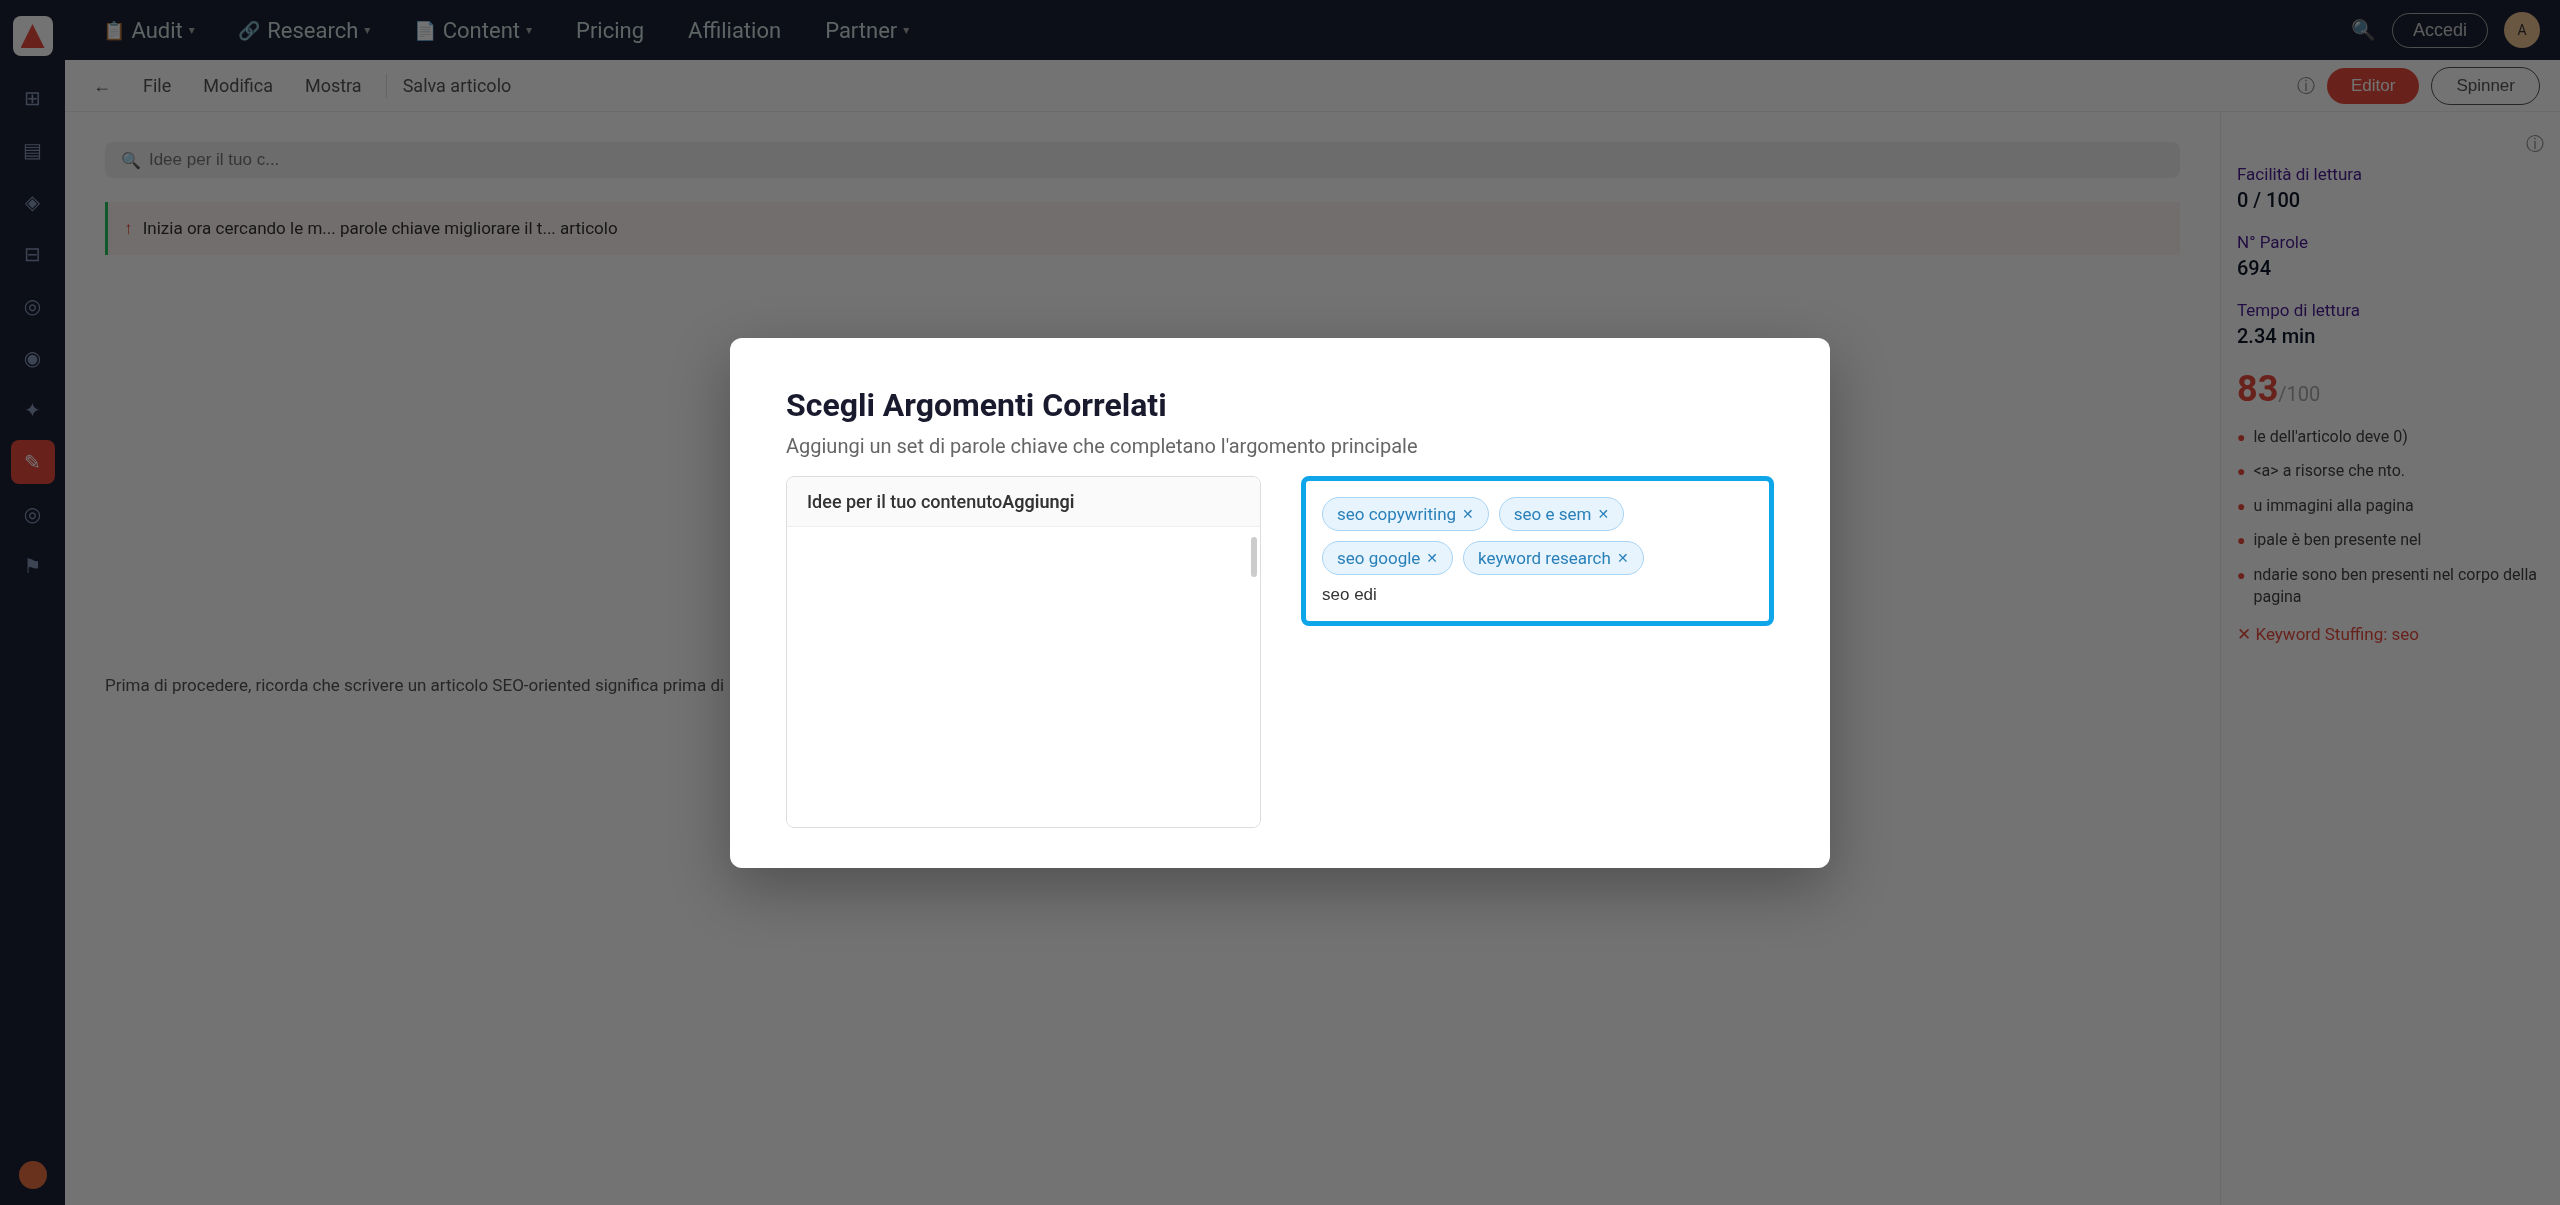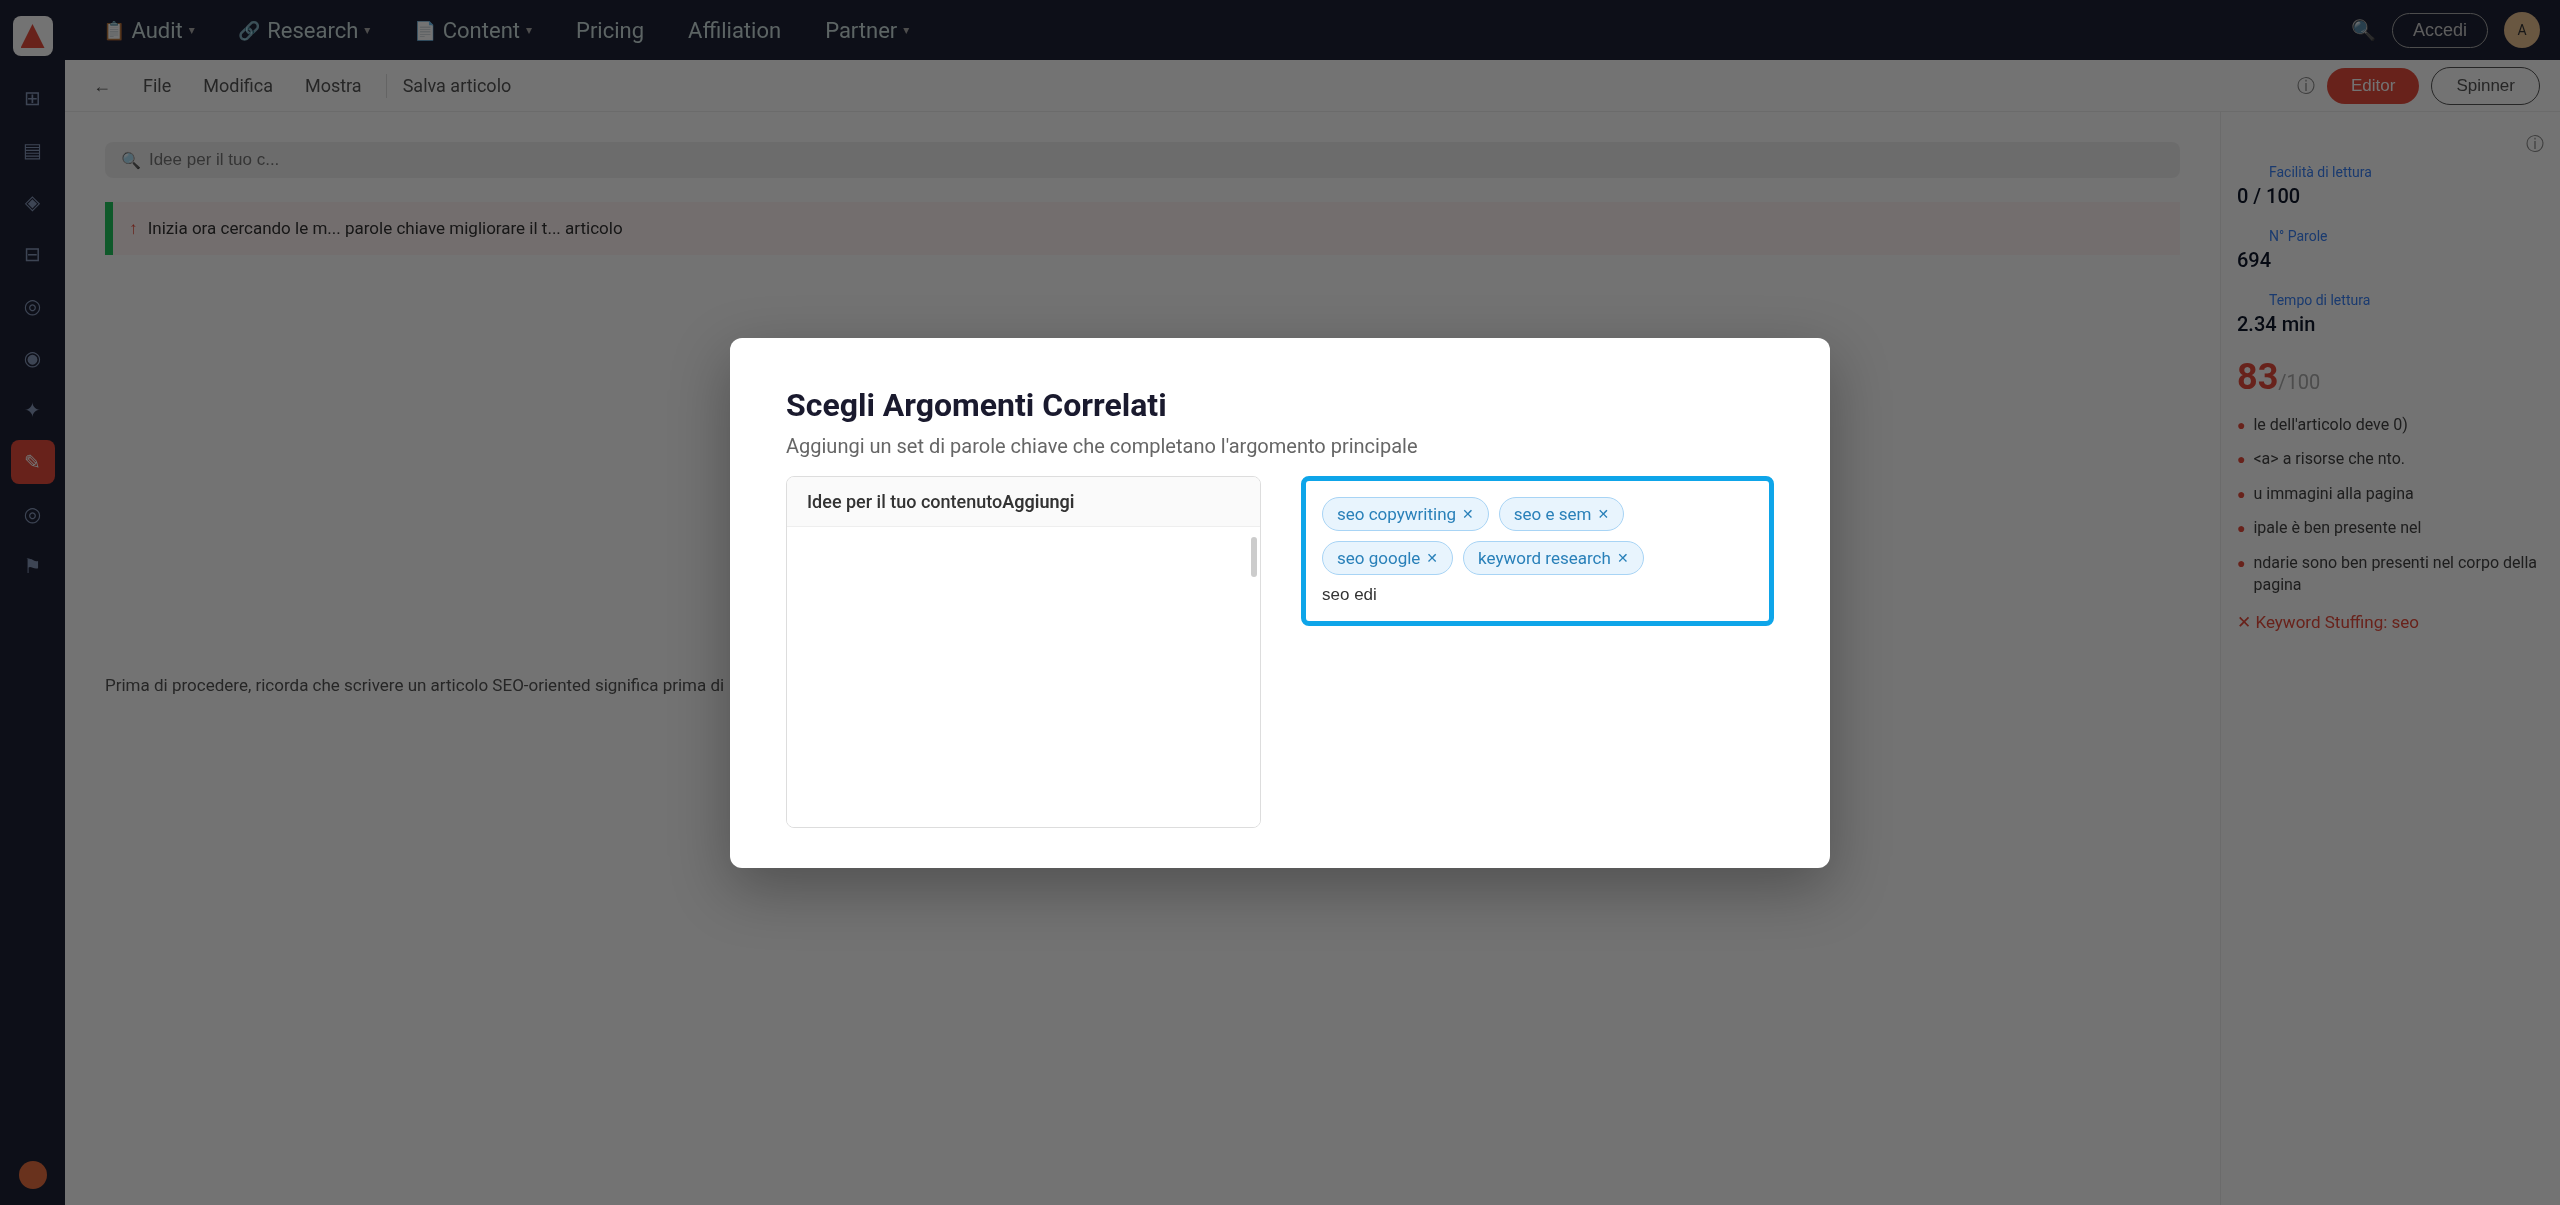"Facilità di lettura" .panel-label { color: #3b82f6 -> #4c1d95; font-size: 14px -> 17px; margin-left: 32px -> none }
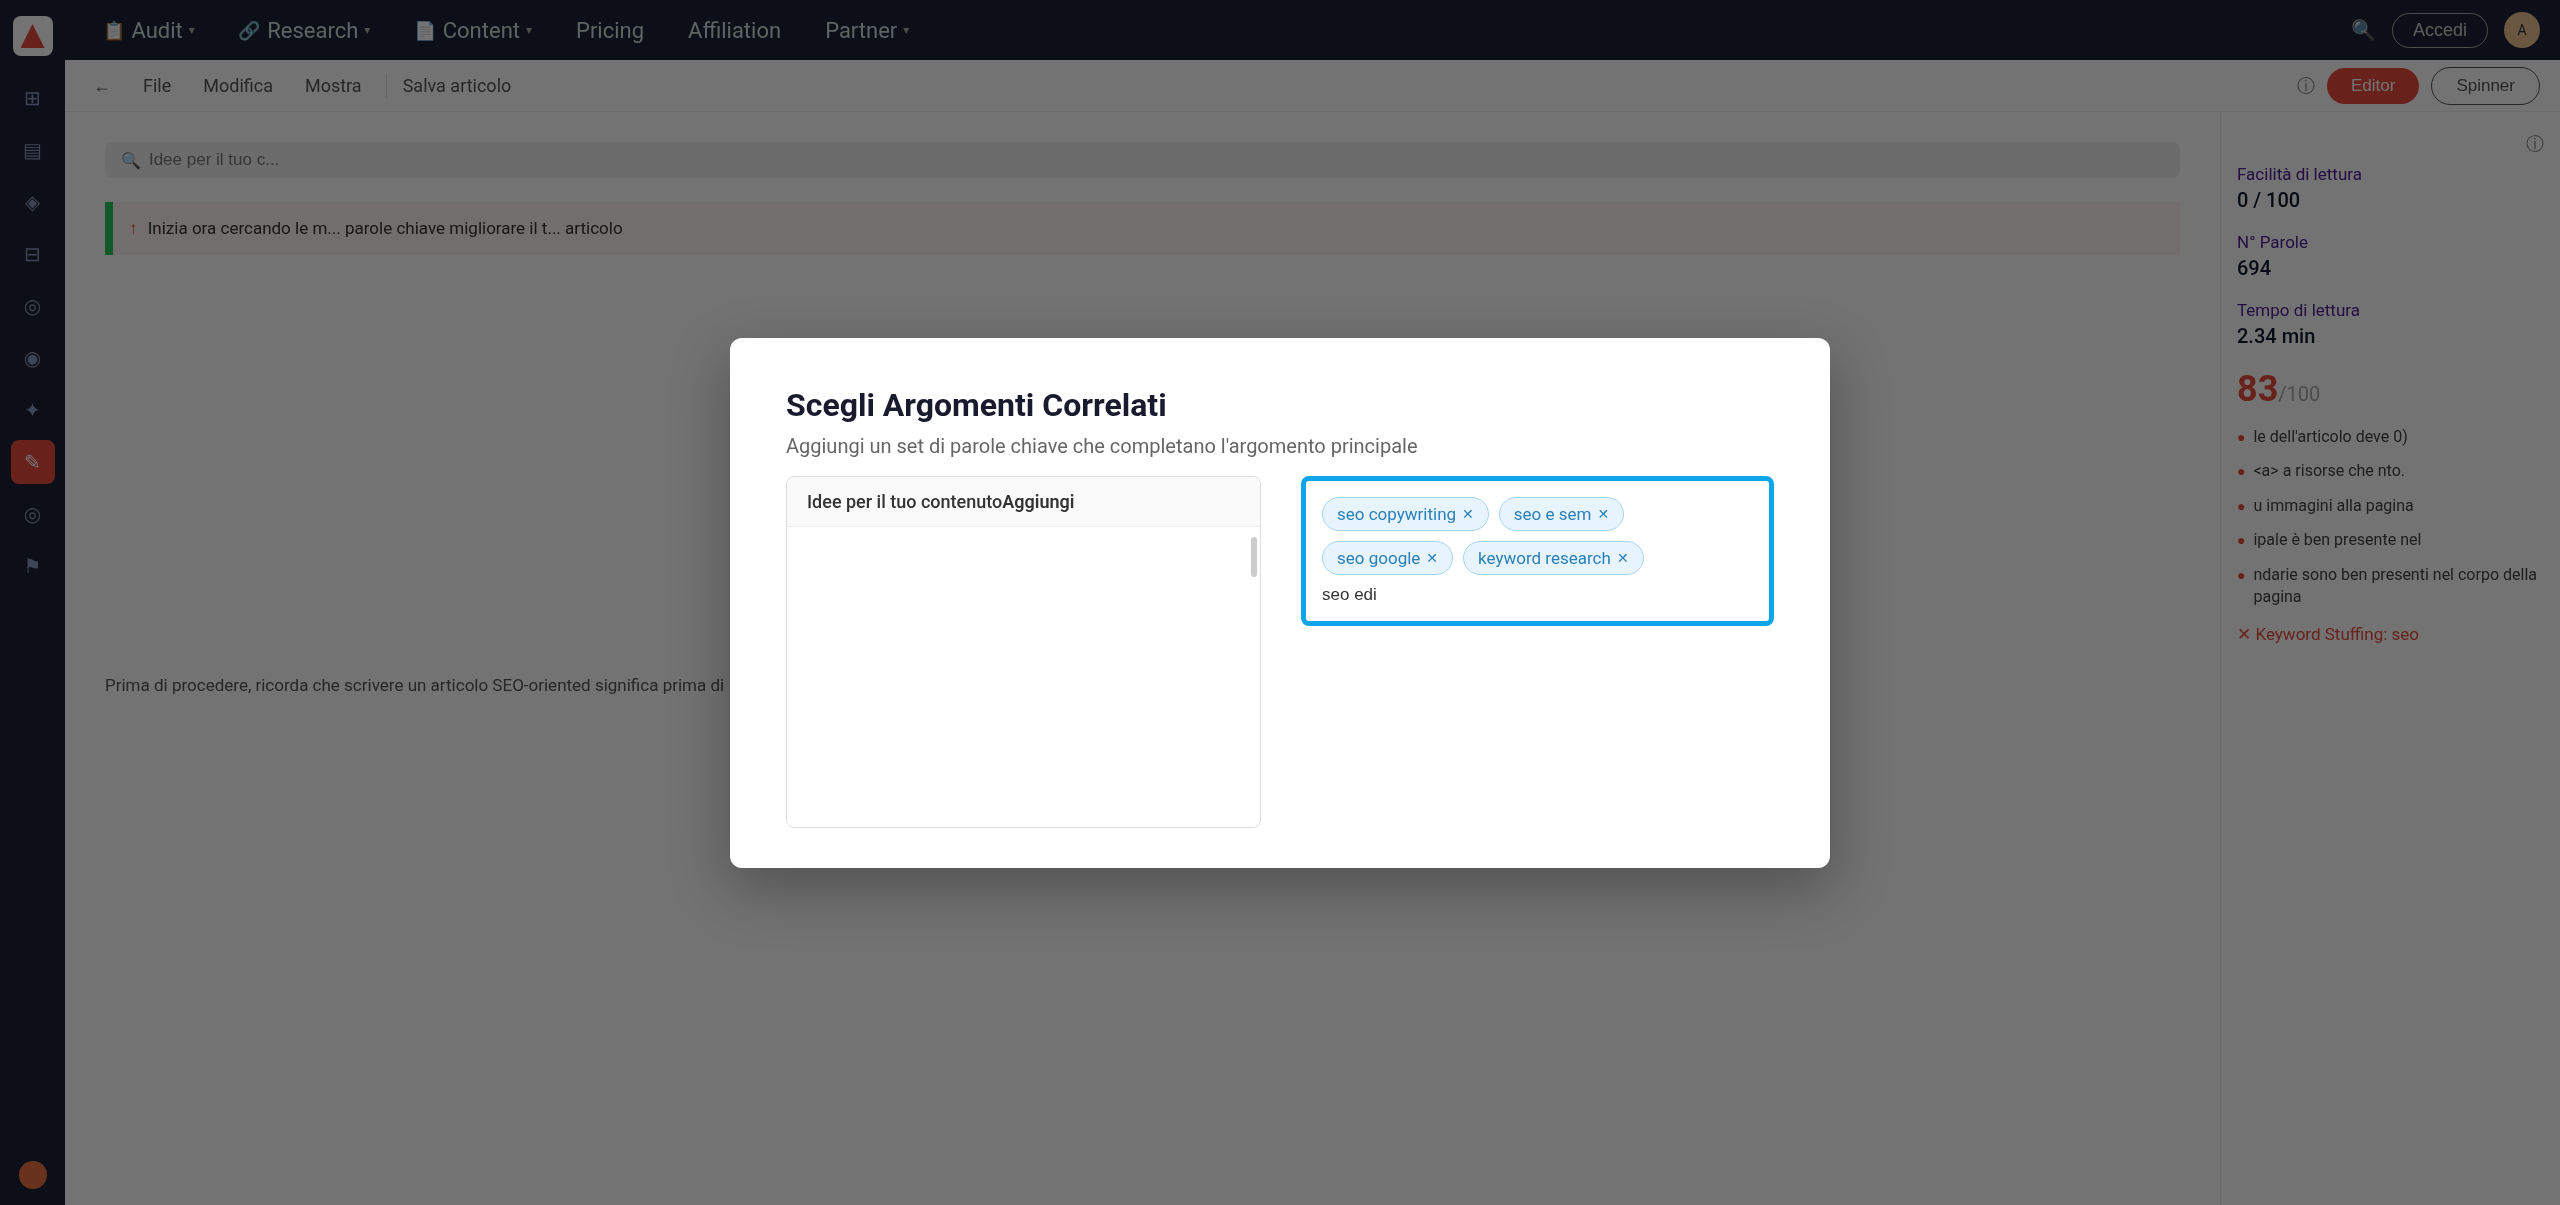"↑ Inizia ora cercando le" .editor-highlight { border-left: 8px solid #22c55e -> 3px solid #22c55e }
